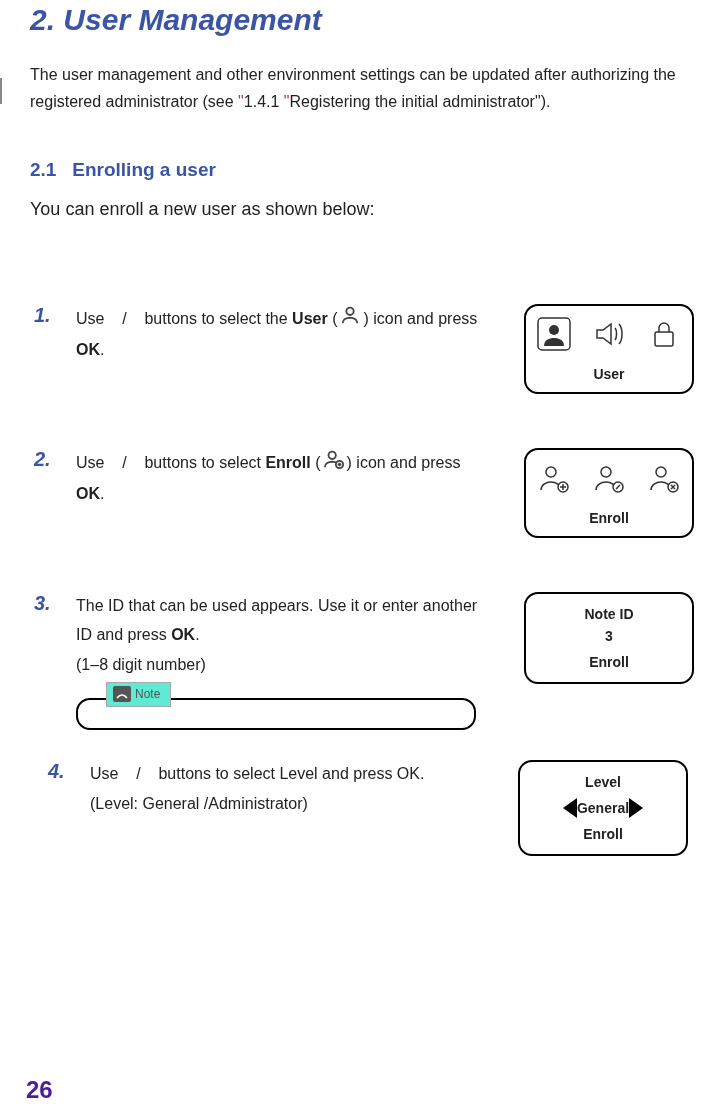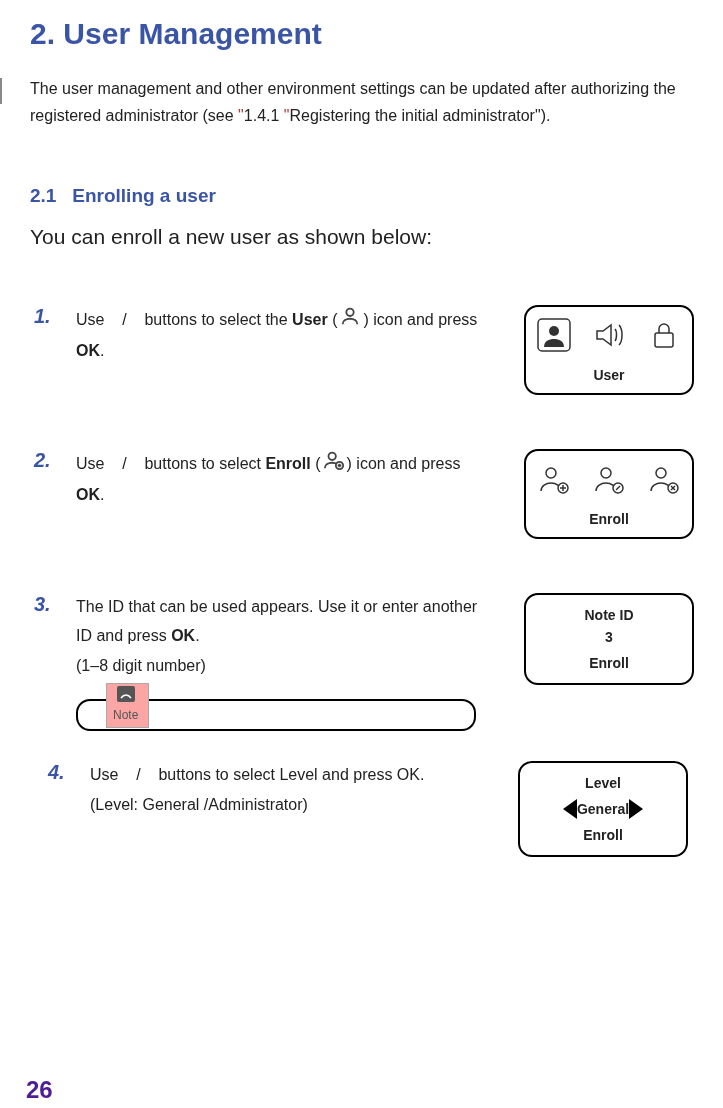"2. User Management" .main-title { font-style: none -> italic; margin-top: 17px -> 3px }
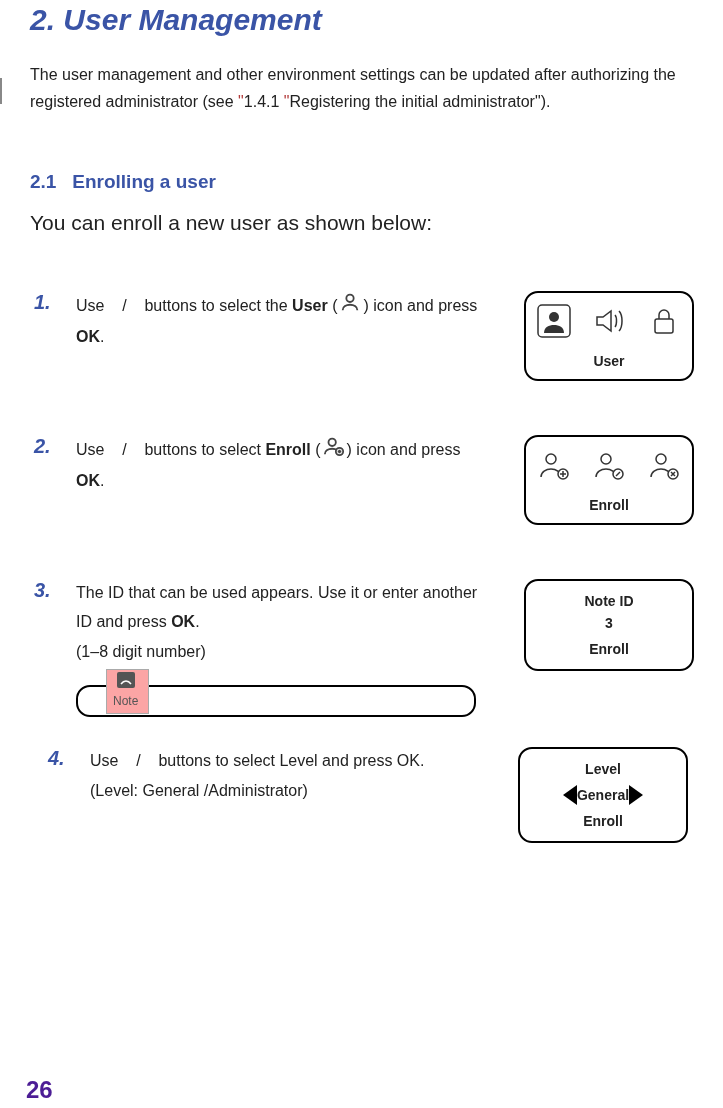"The user management and other" .intro { margin-bottom: 56px -> 44px }
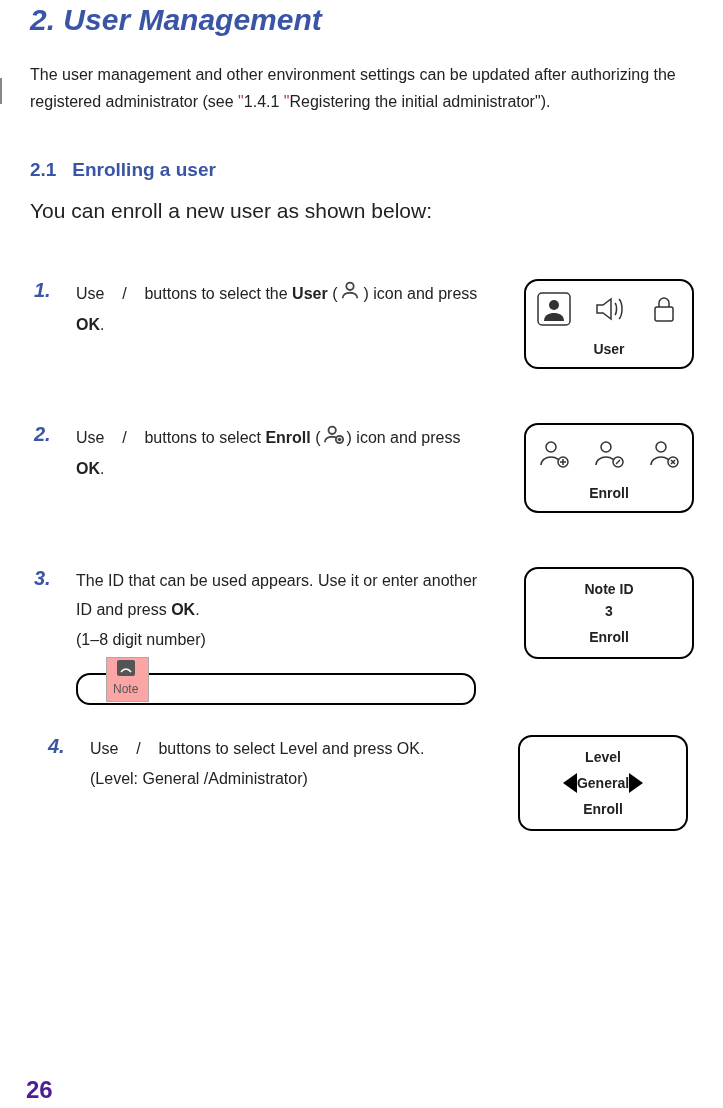"You can enroll a new" .section-intro { font-size: 21px -> 18px; margin-bottom: 56px -> 84px }
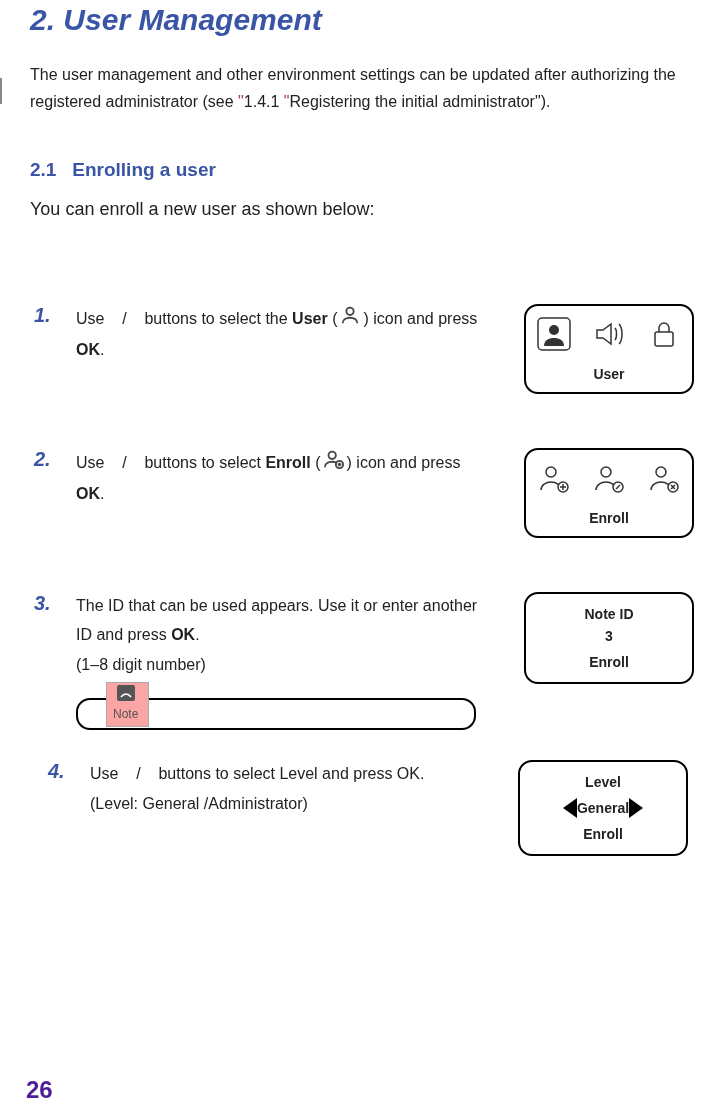"Note" .note-badge { background: #fca5a5 -> #5eead4; flex-direction: column -> none }
